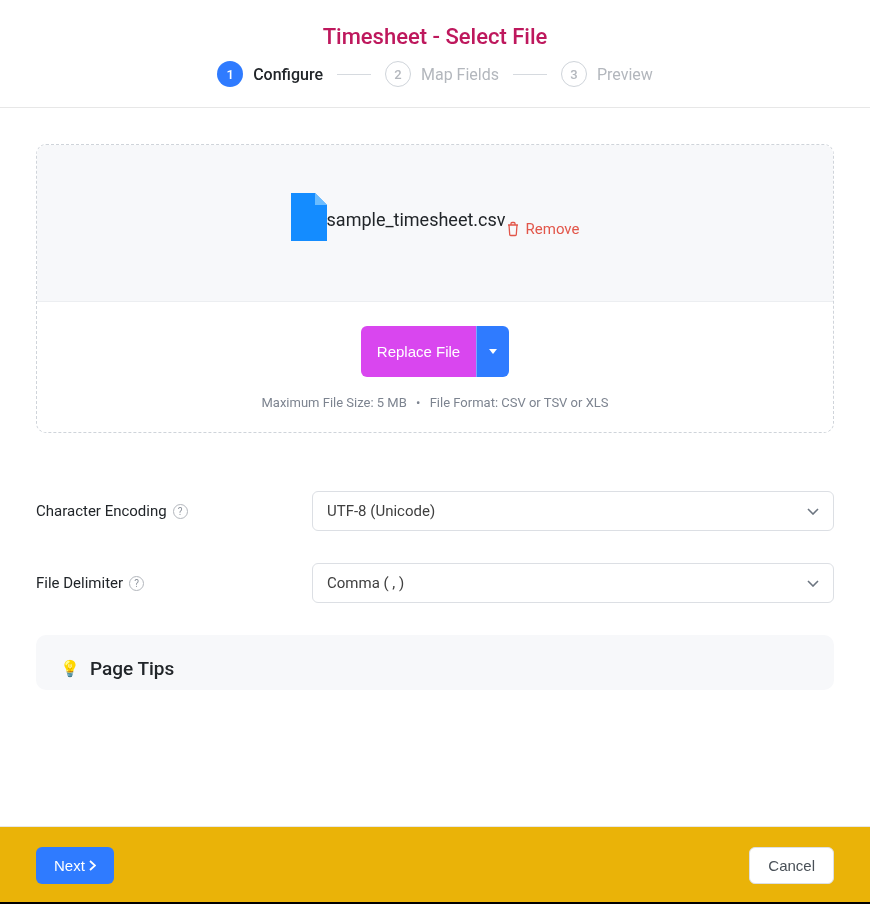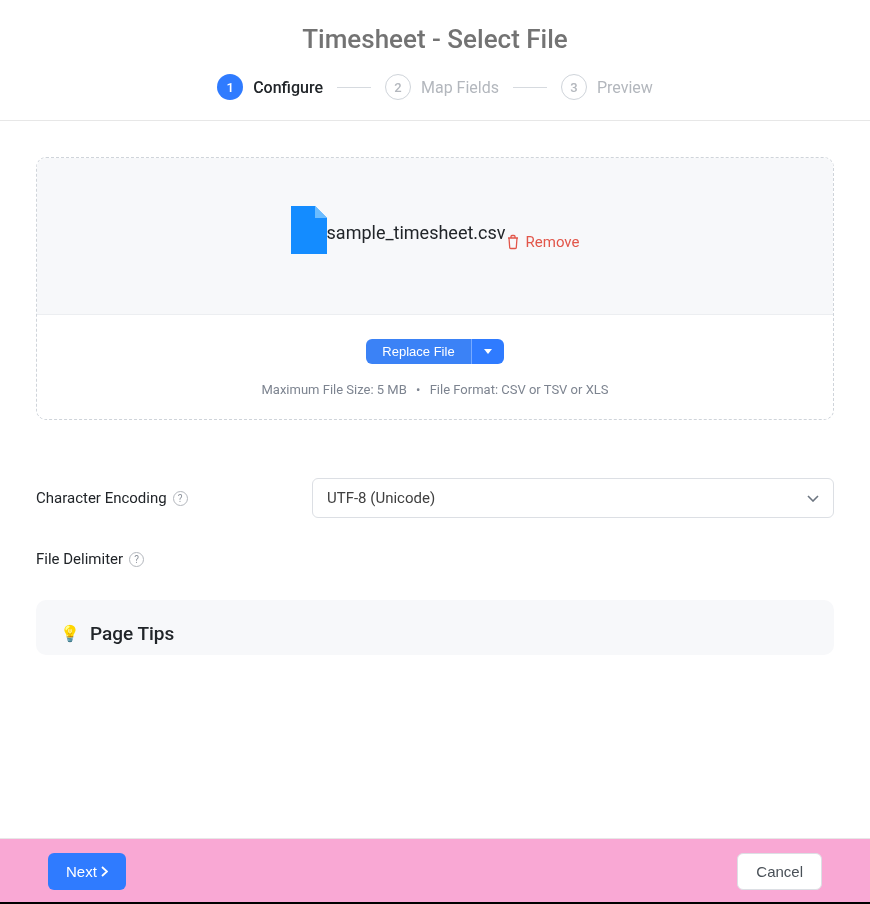"Timesheet - Select File" .title { color: #737373 -> #be185d; font-size: 26px -> 22px; margin-bottom: 20px -> 12px }
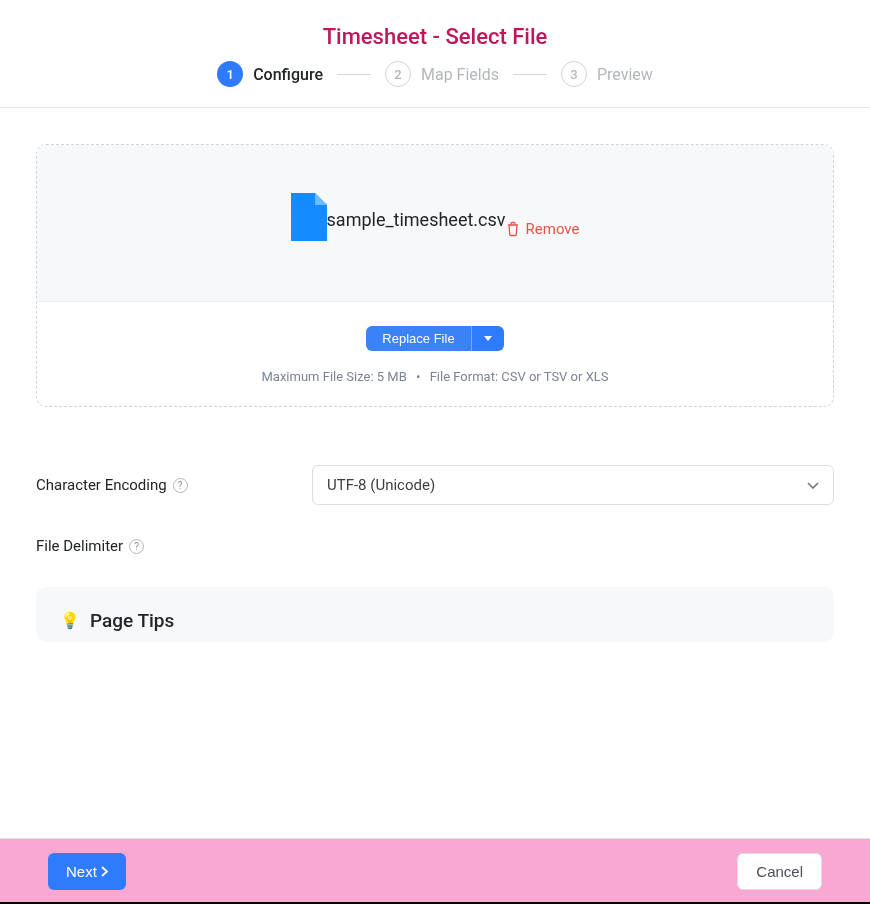"Replace File" .btn-replace { background: #3b82f6 -> #d946ef; font-size: 13px -> 15px; padding: 4px 16px -> 17px 16px }
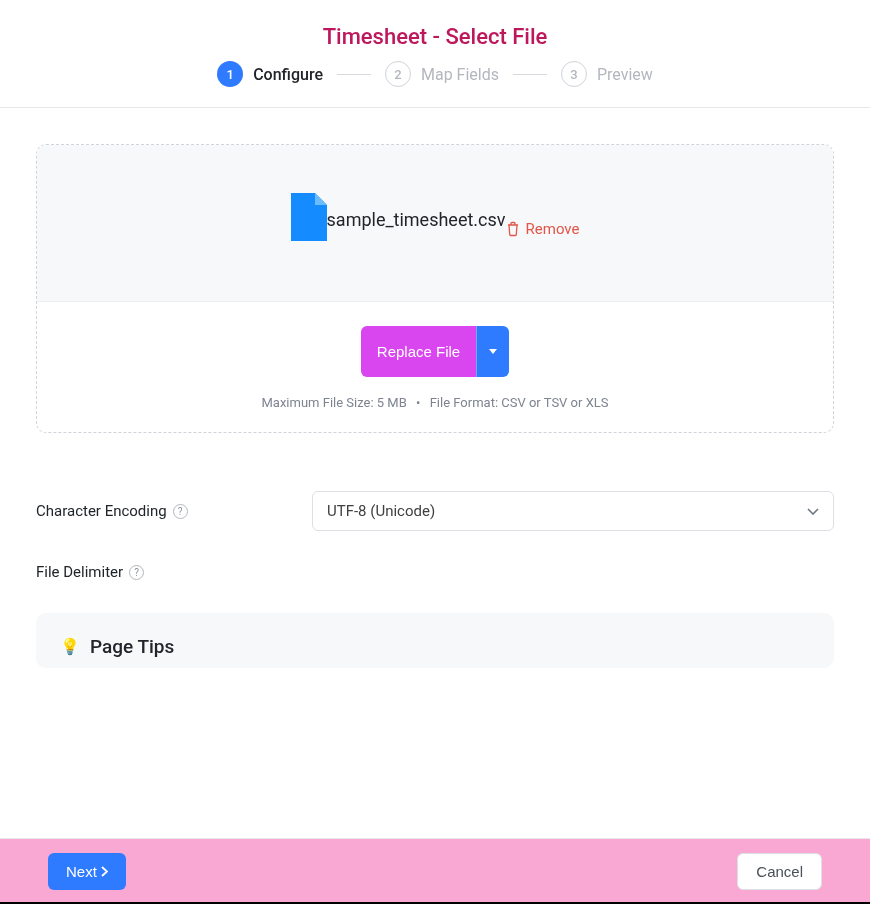"Comma ( , )" div.form-control { html: none -> <div> <div> <span>Comma ( , )</span> <svg> <path></path> </svg> </div> </div> }
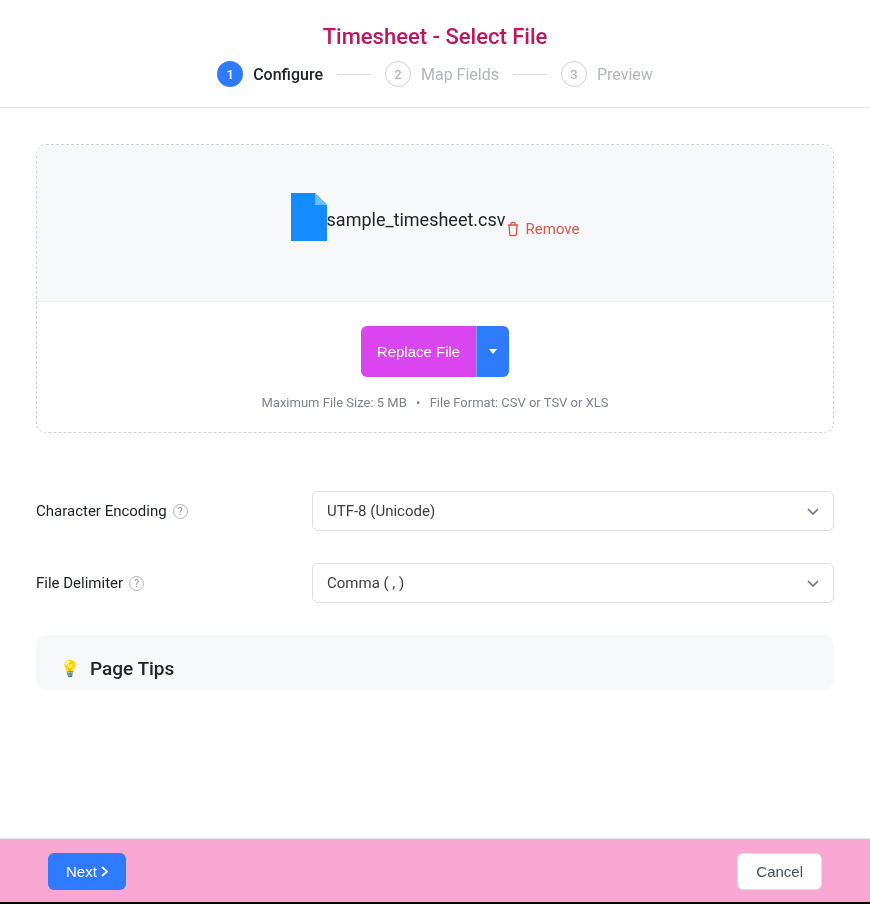"Next" .footer { background: #f9a8d4 -> #eab308; height: 66px -> 78px; padding: 0 48px -> 0 36px }
